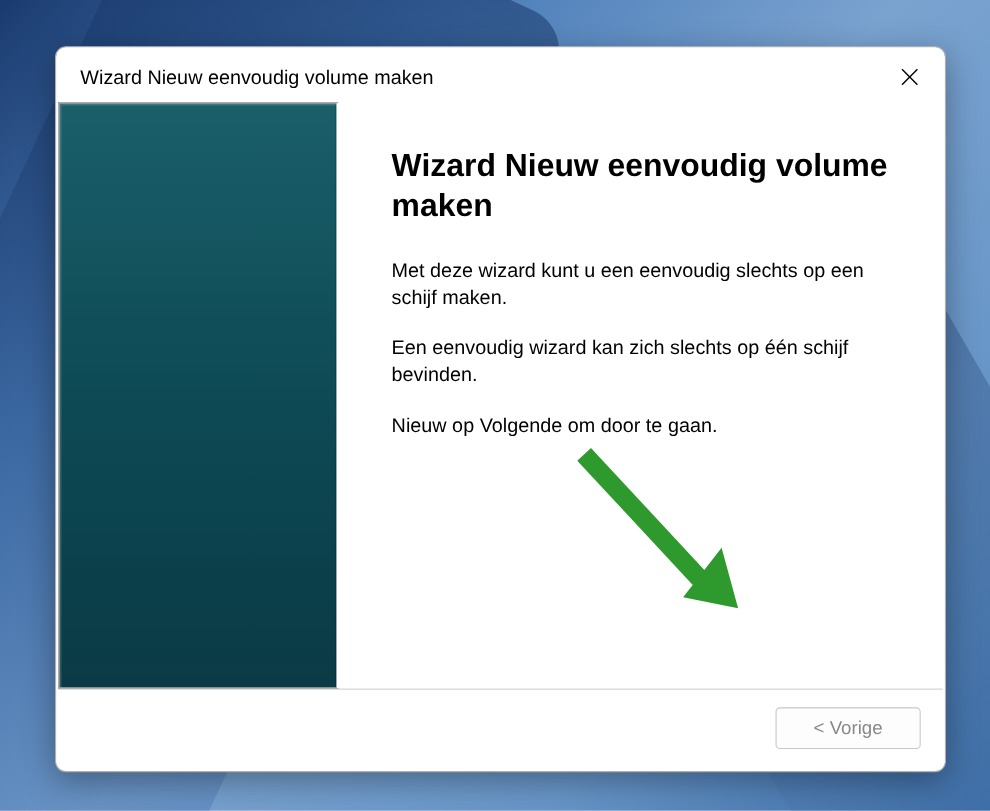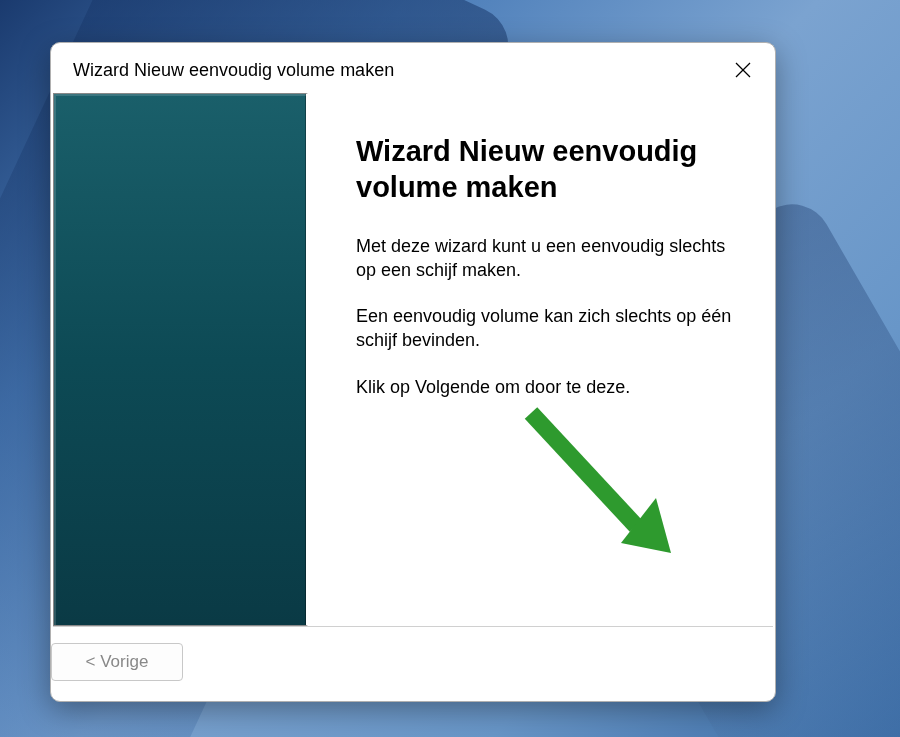"Wizard Nieuw eenvoudig volume maken" .dialog { width: 726px -> 810px }
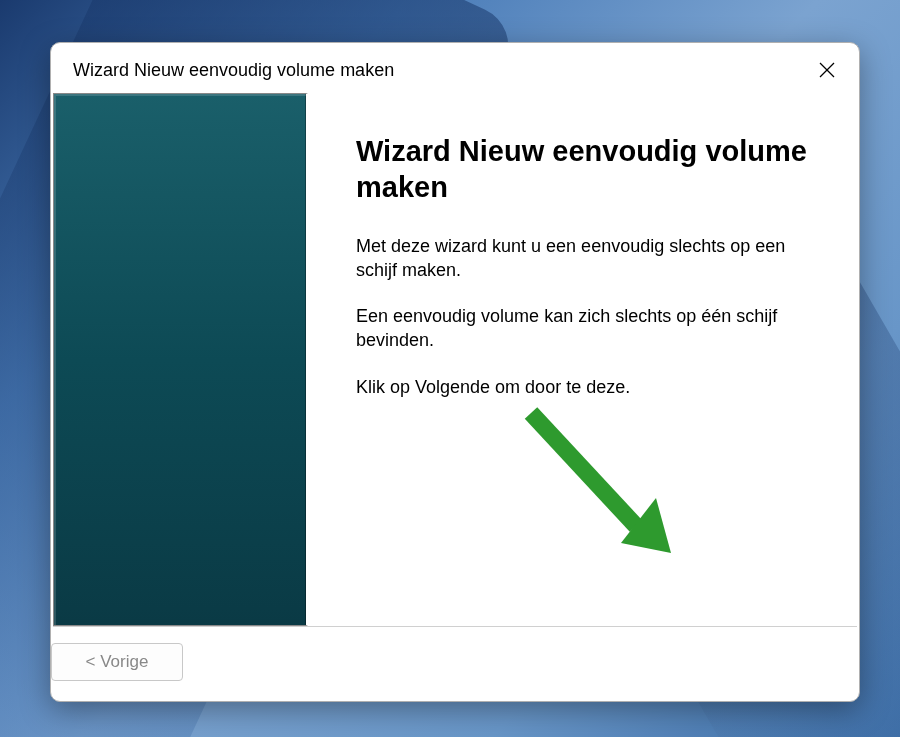"Een eenvoudig volume kan zich" p.body-text { text: volume -> wizard }
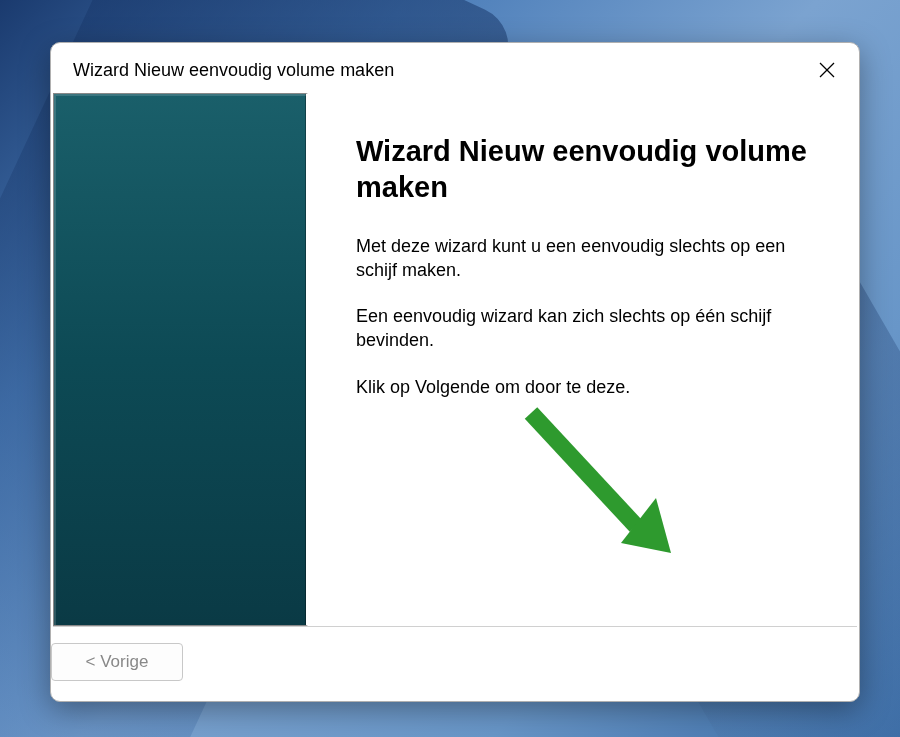"Klik op Volgende om door" p.body-text { text: Klik op Volgende om door te deze -> Nieuw op Volgende om door te gaan }
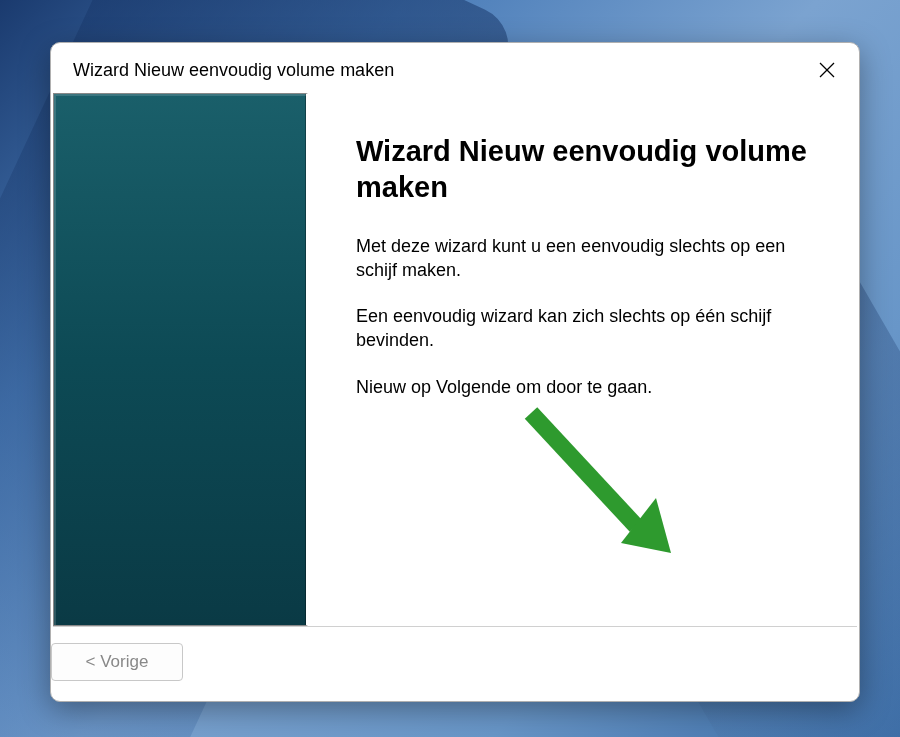"< Vorige" .button-row { justify-content: space-between -> flex-end }
